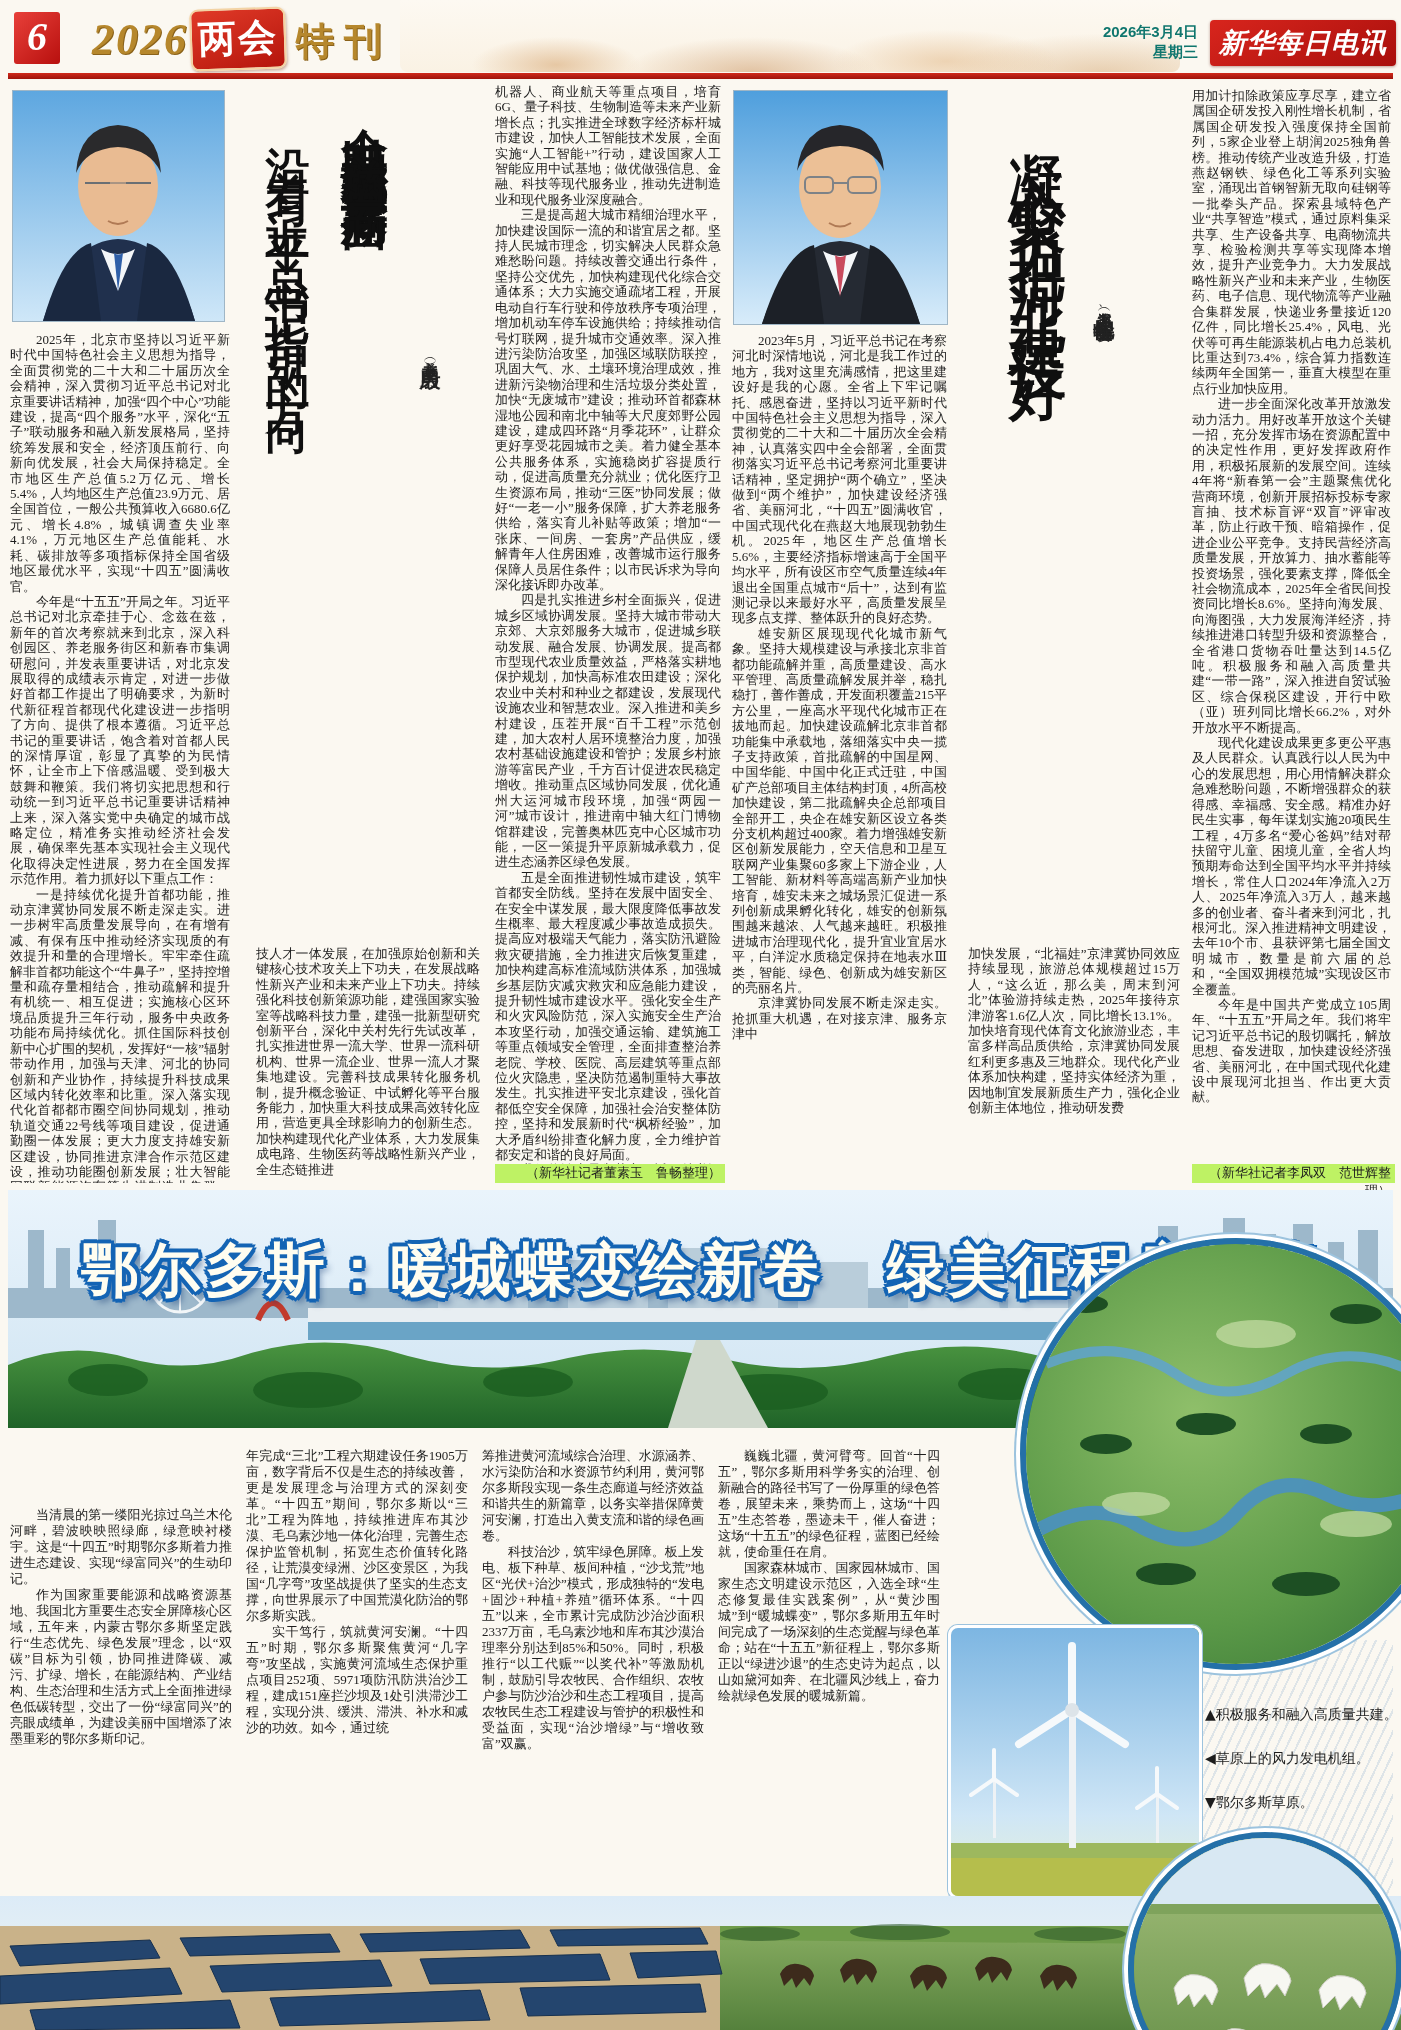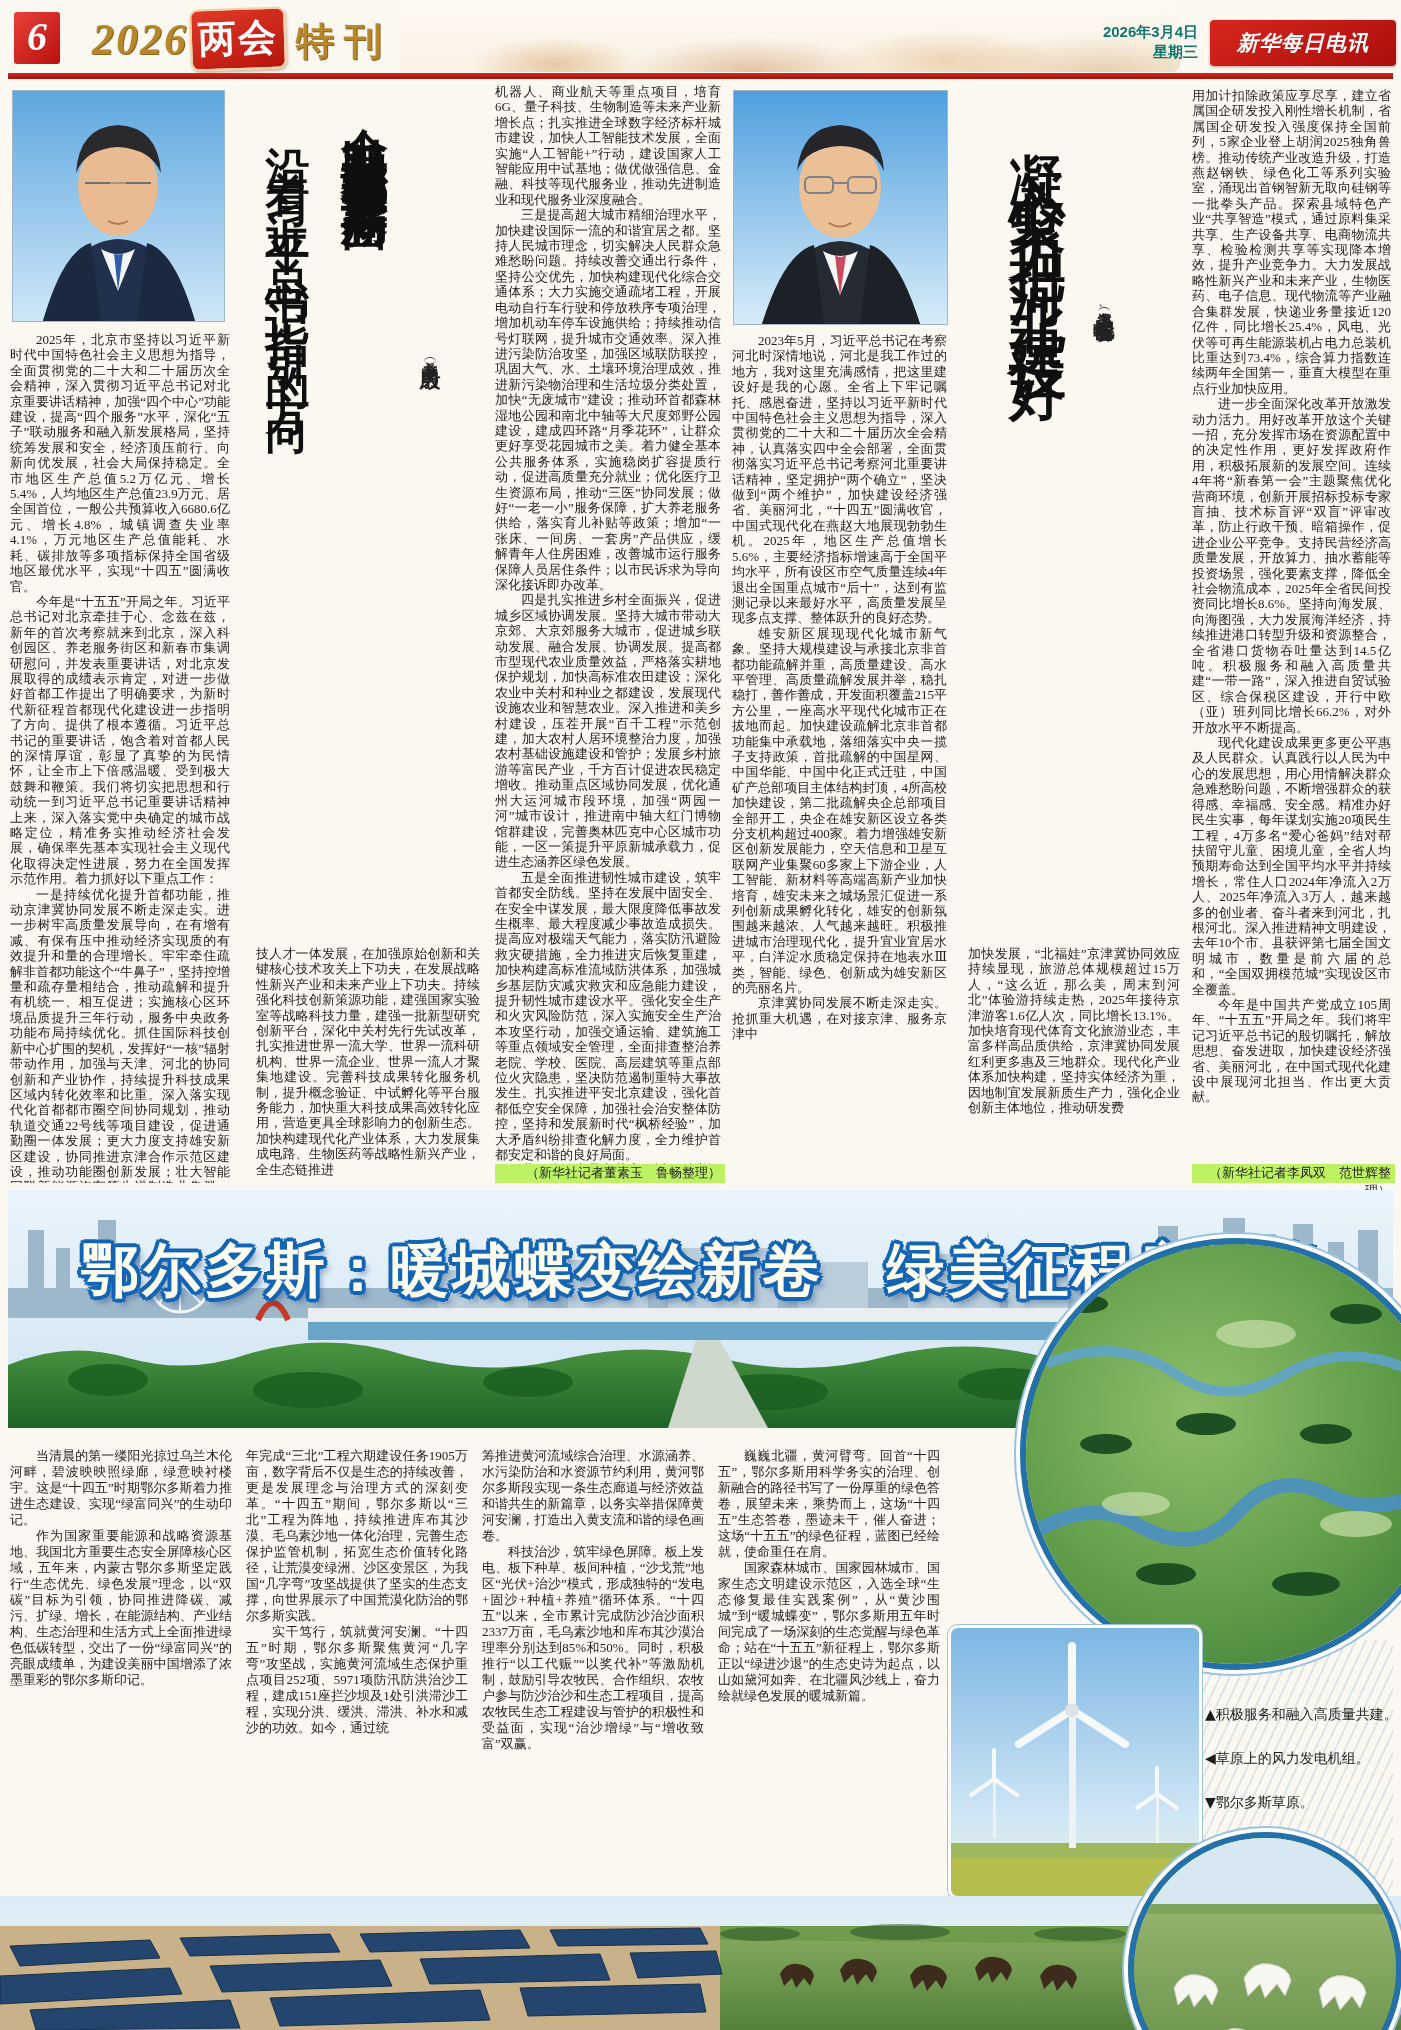"新华每日电讯" #masthead { font-size: 21px -> 27px }
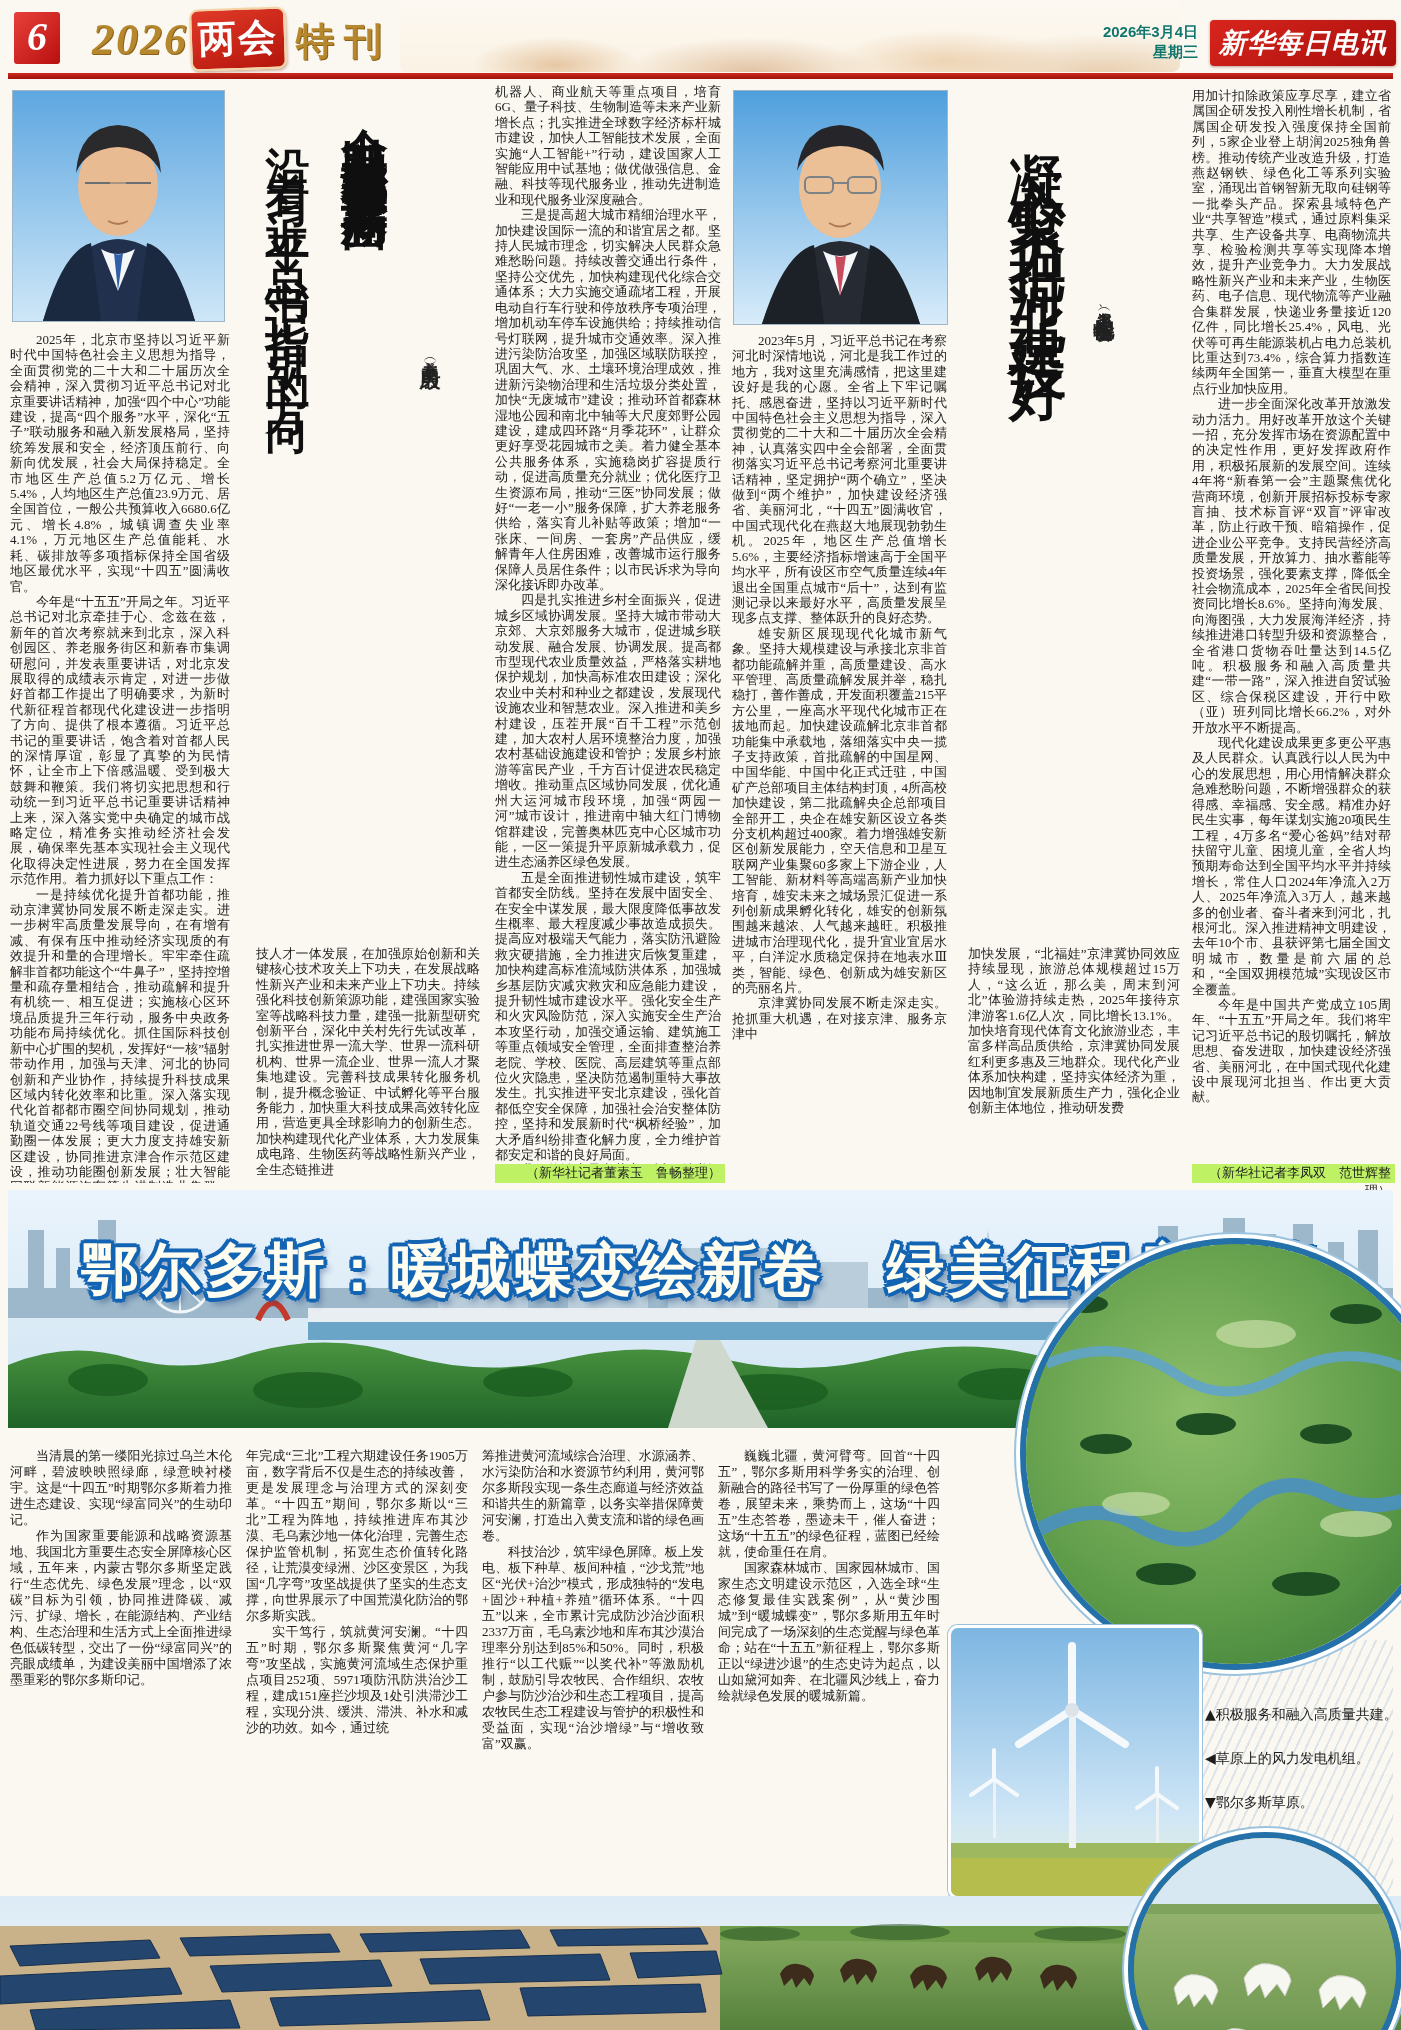"当清晨的第一缕阳光掠过乌兰木伦河畔，碧波映映照绿廊，绿意映衬楼宇。这是“十四五”" div.abs { top: 1448px -> 1507px }
